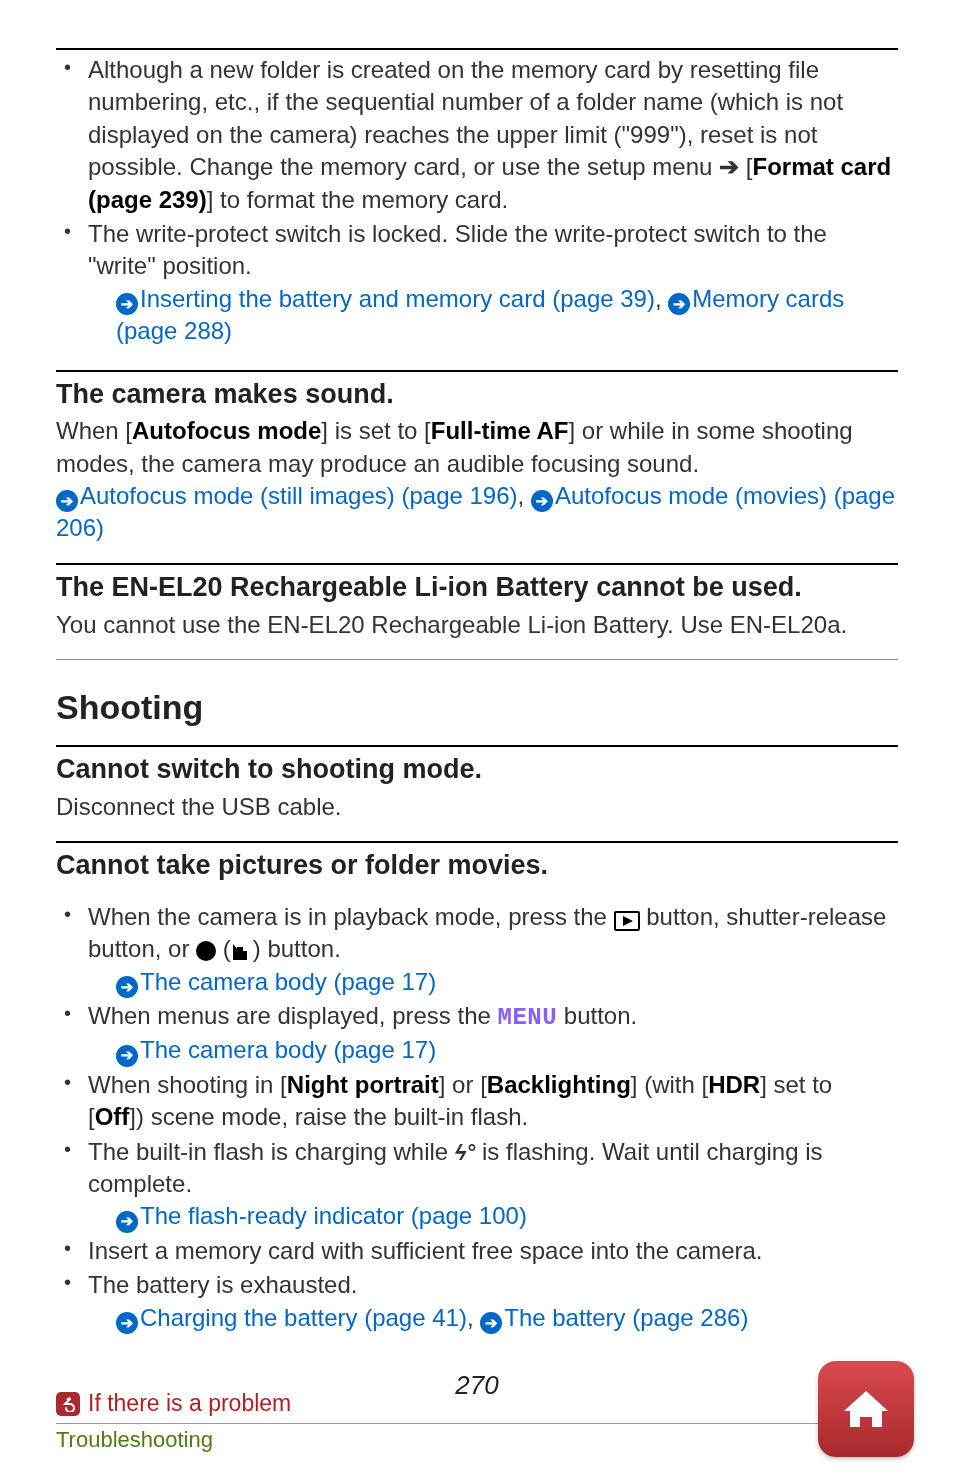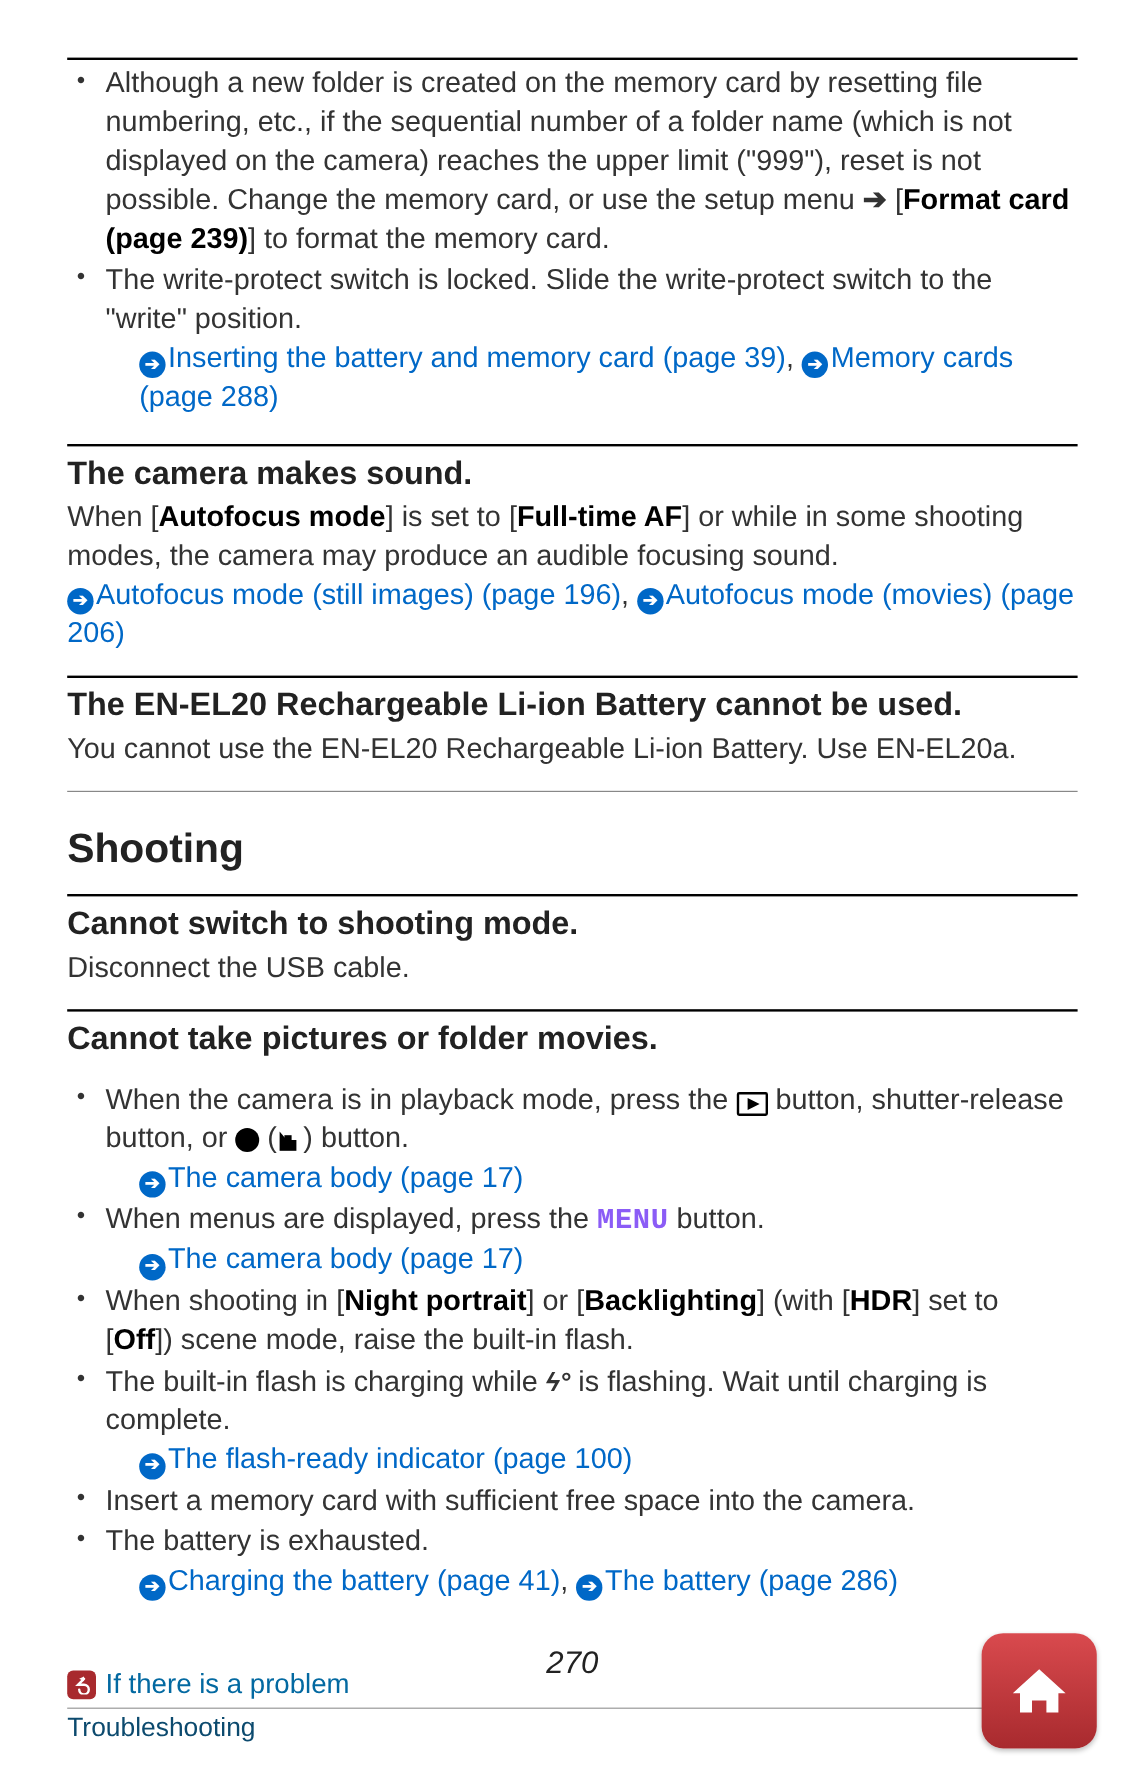"If there is a problem" .footer-top { color: #0369a1 -> #b91c1c }
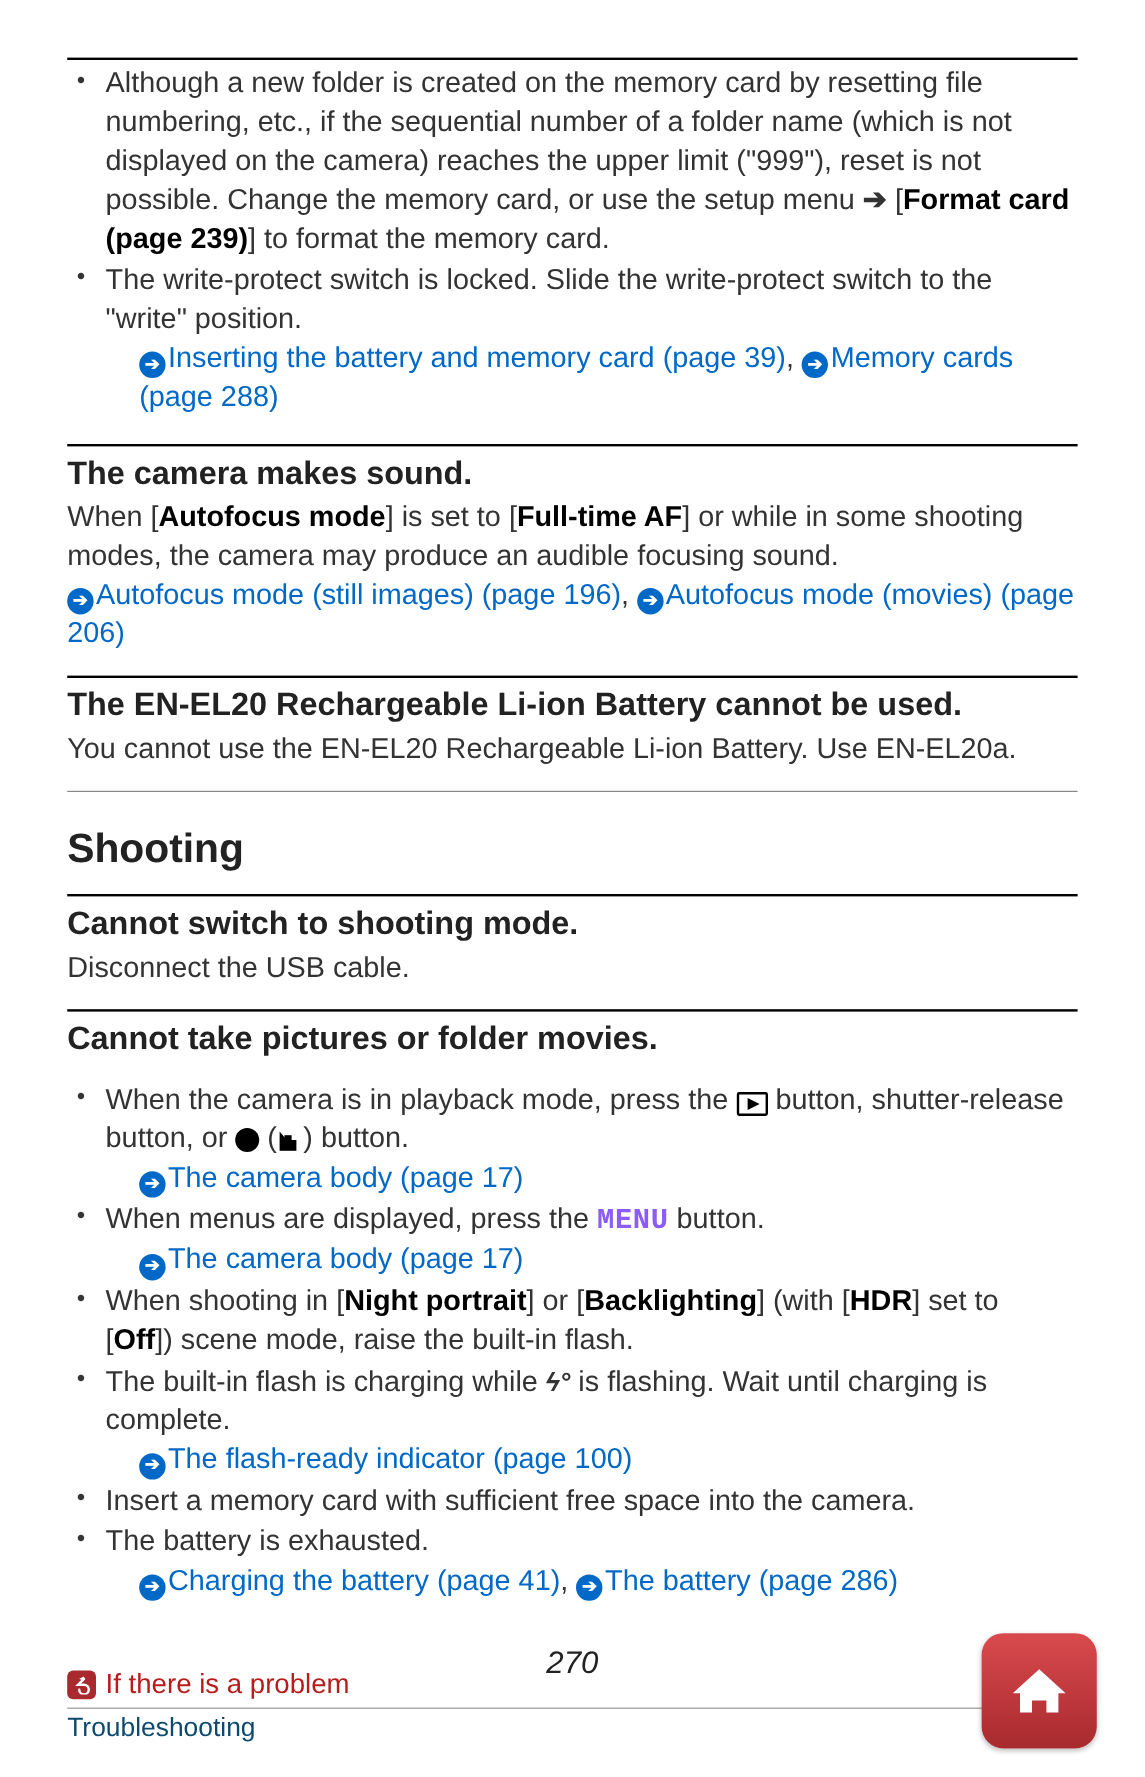"Troubleshooting" .footer-line { color: #0c4a6e -> #4d7c0f }
